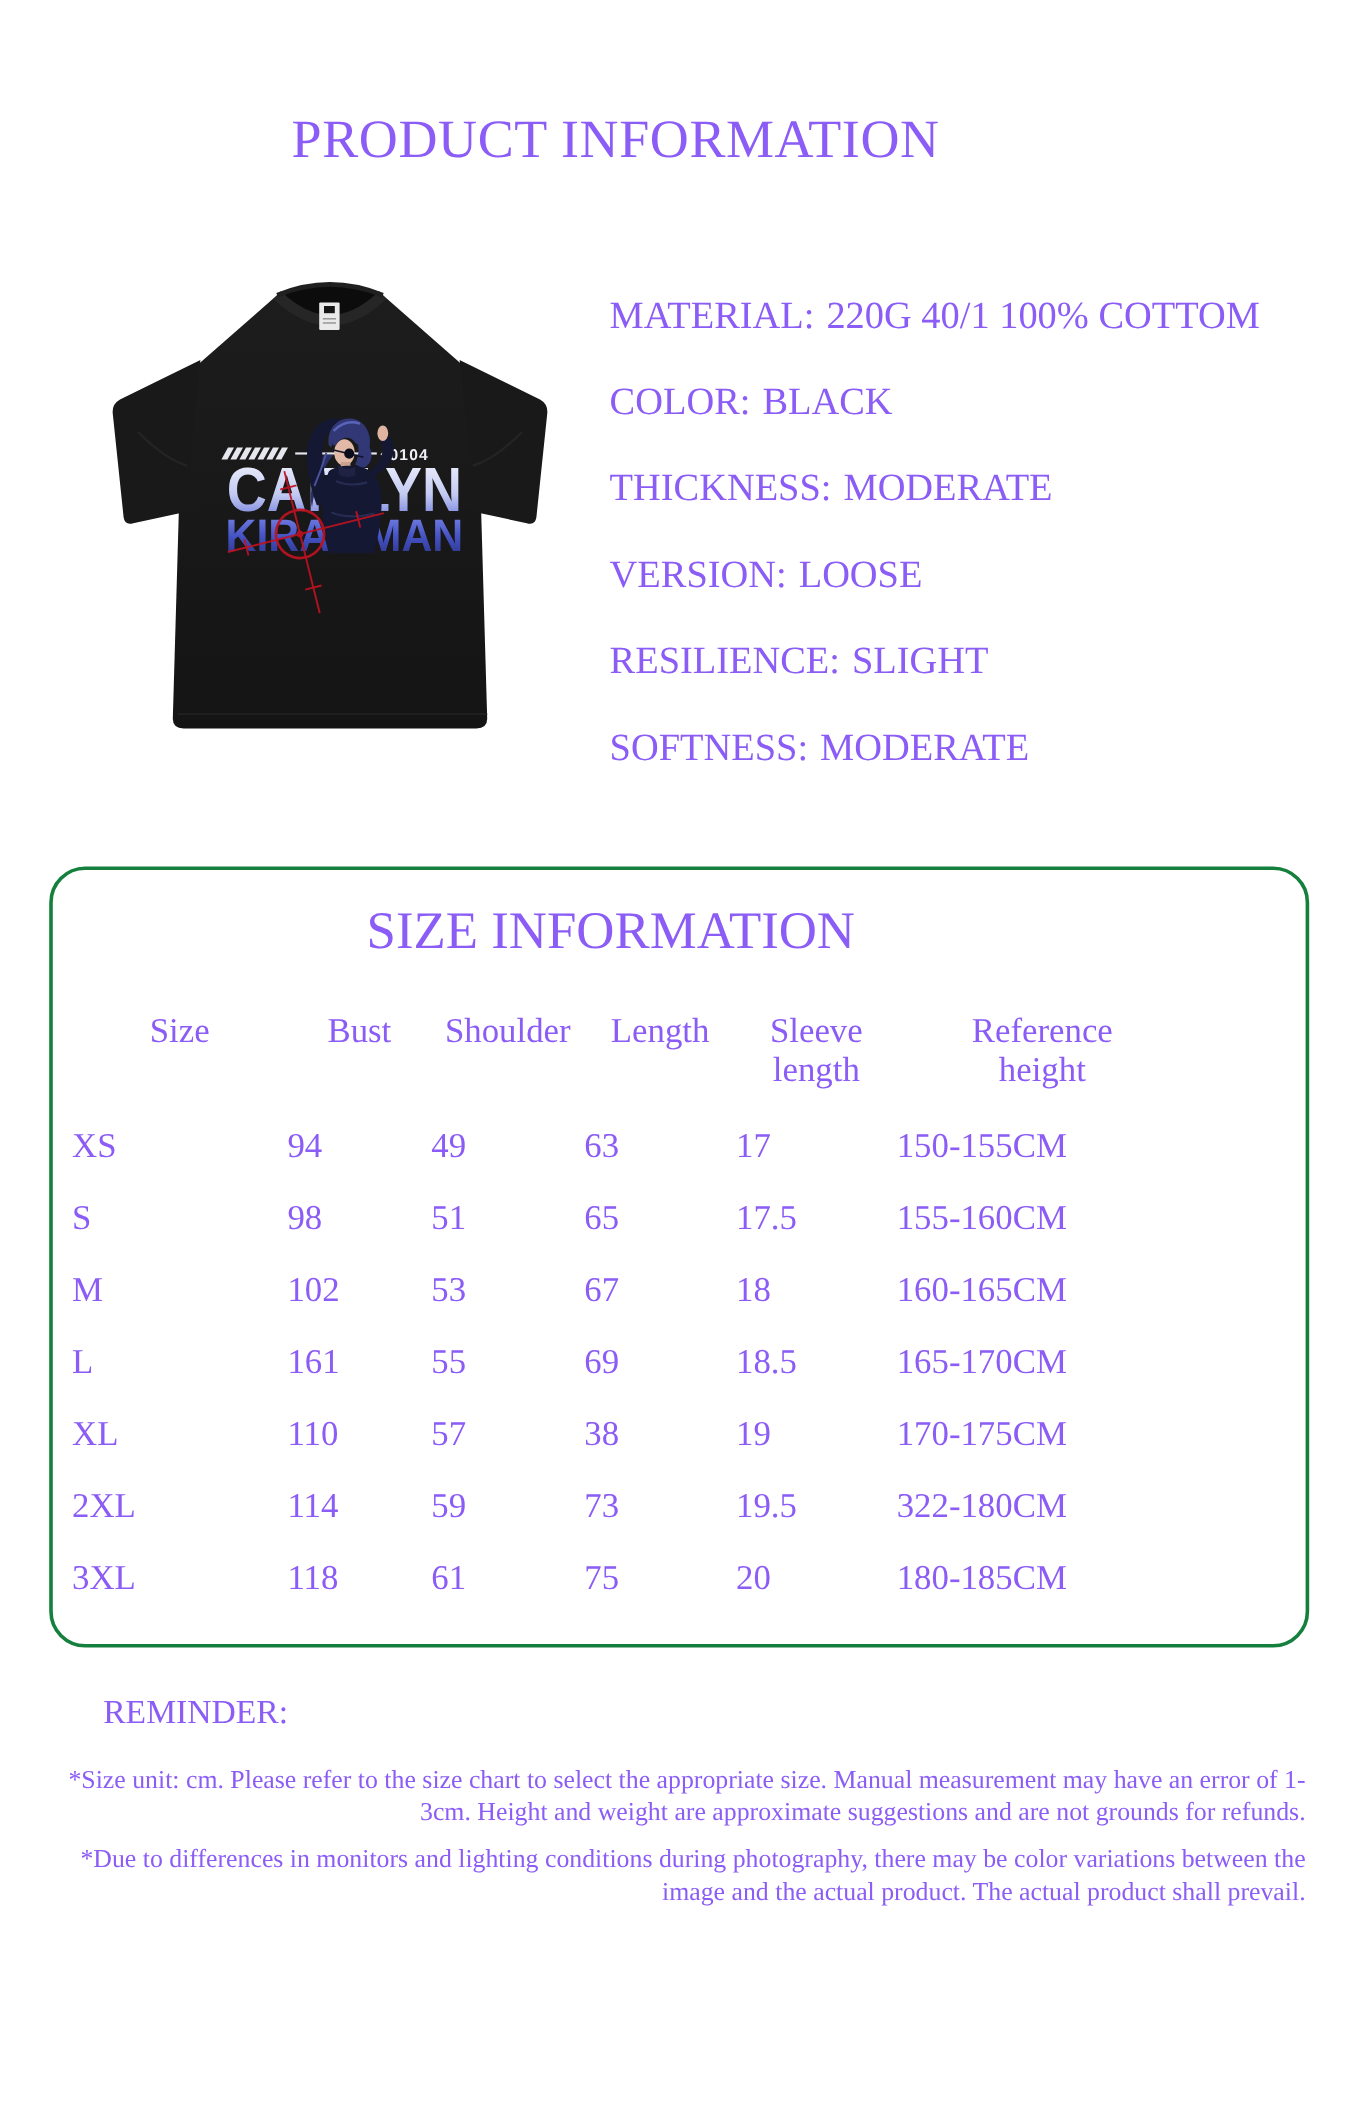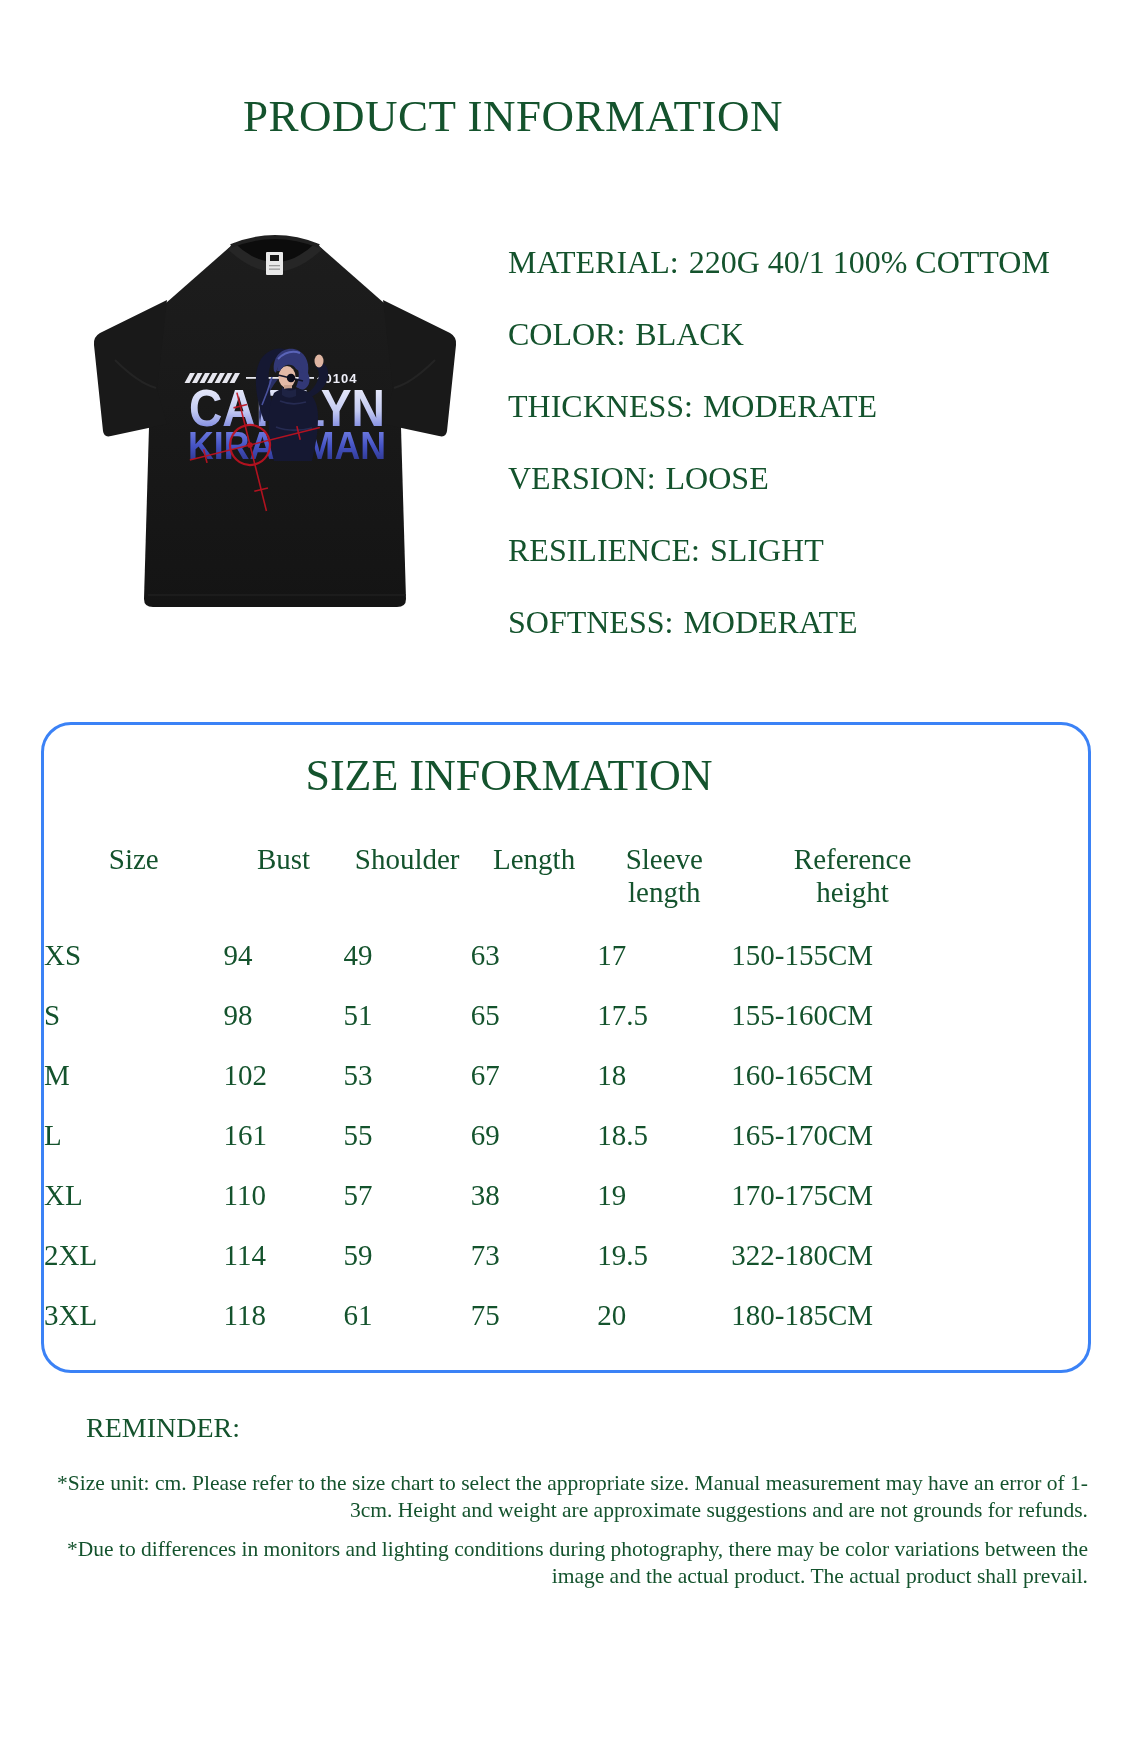"PRODUCT INFORMATION" .page { color: #14532d -> #8b5cf6 }
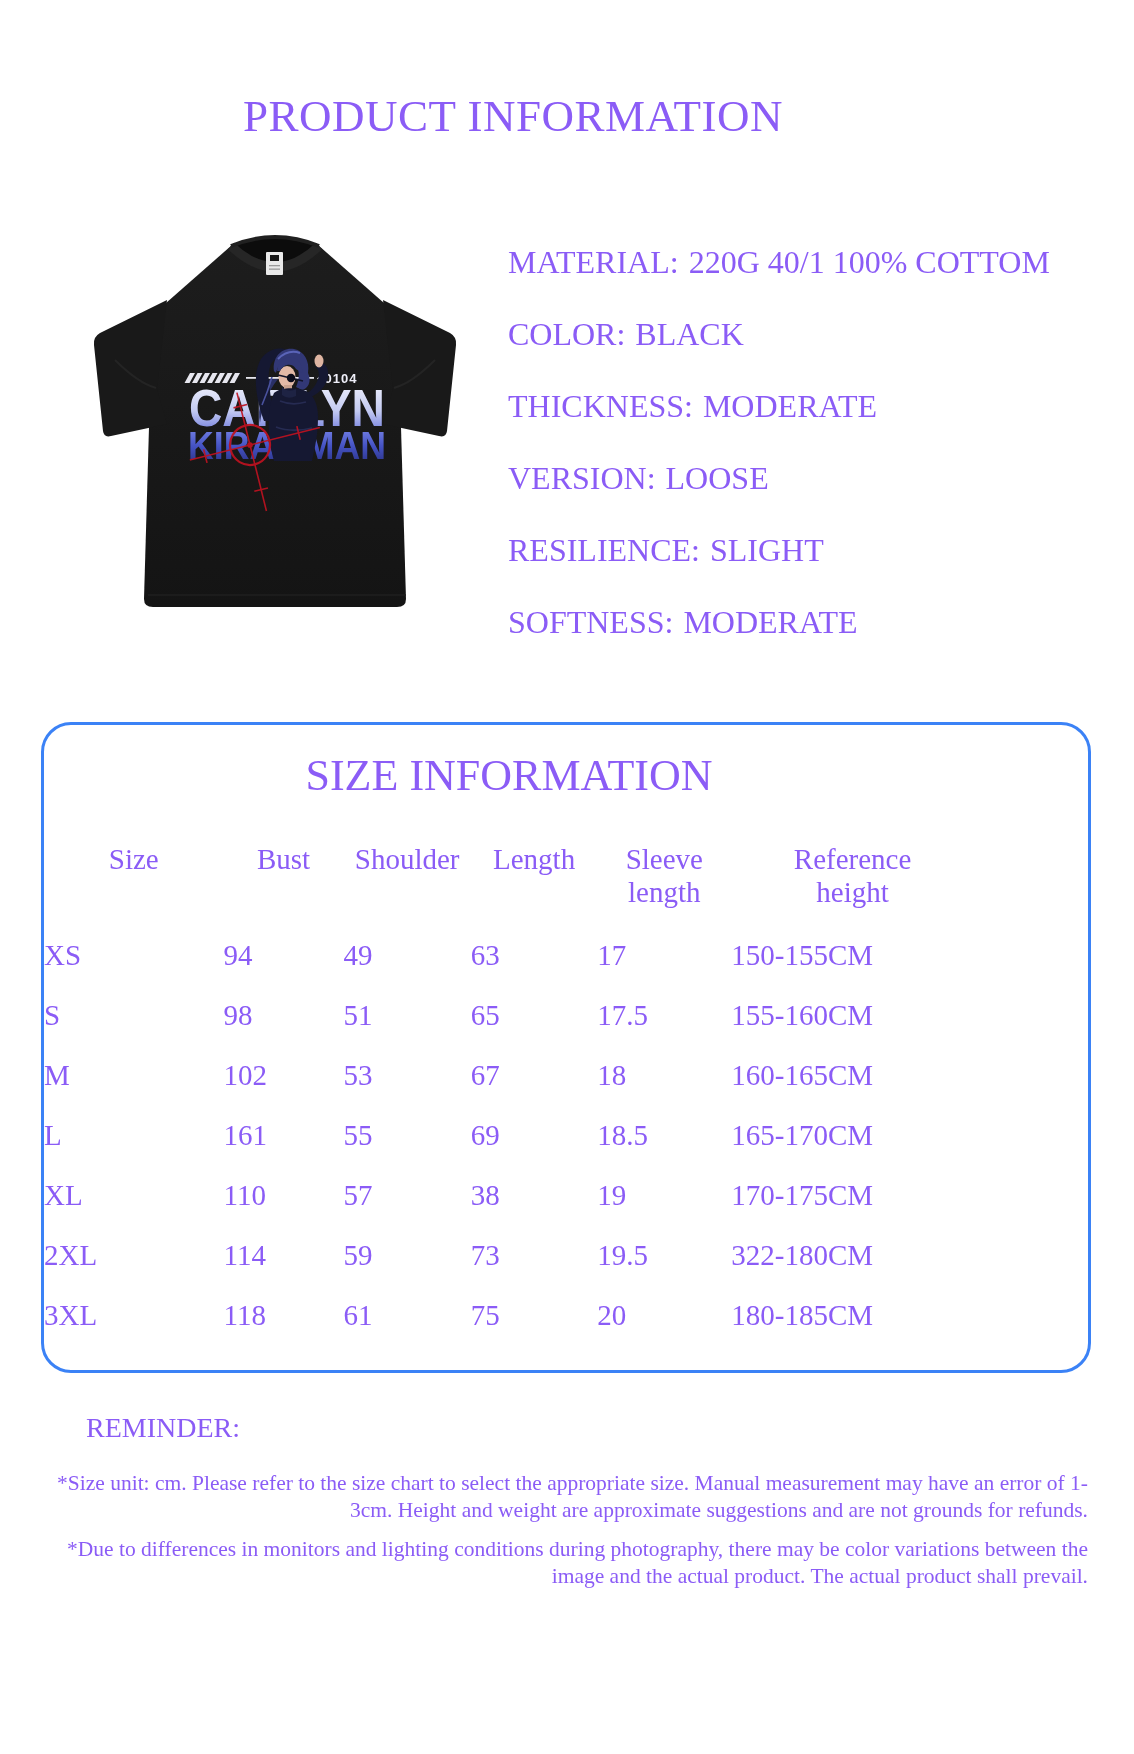"SIZE INFORMATION" .size-box { border: 3px solid #3b82f6 -> 3px solid #15803d }
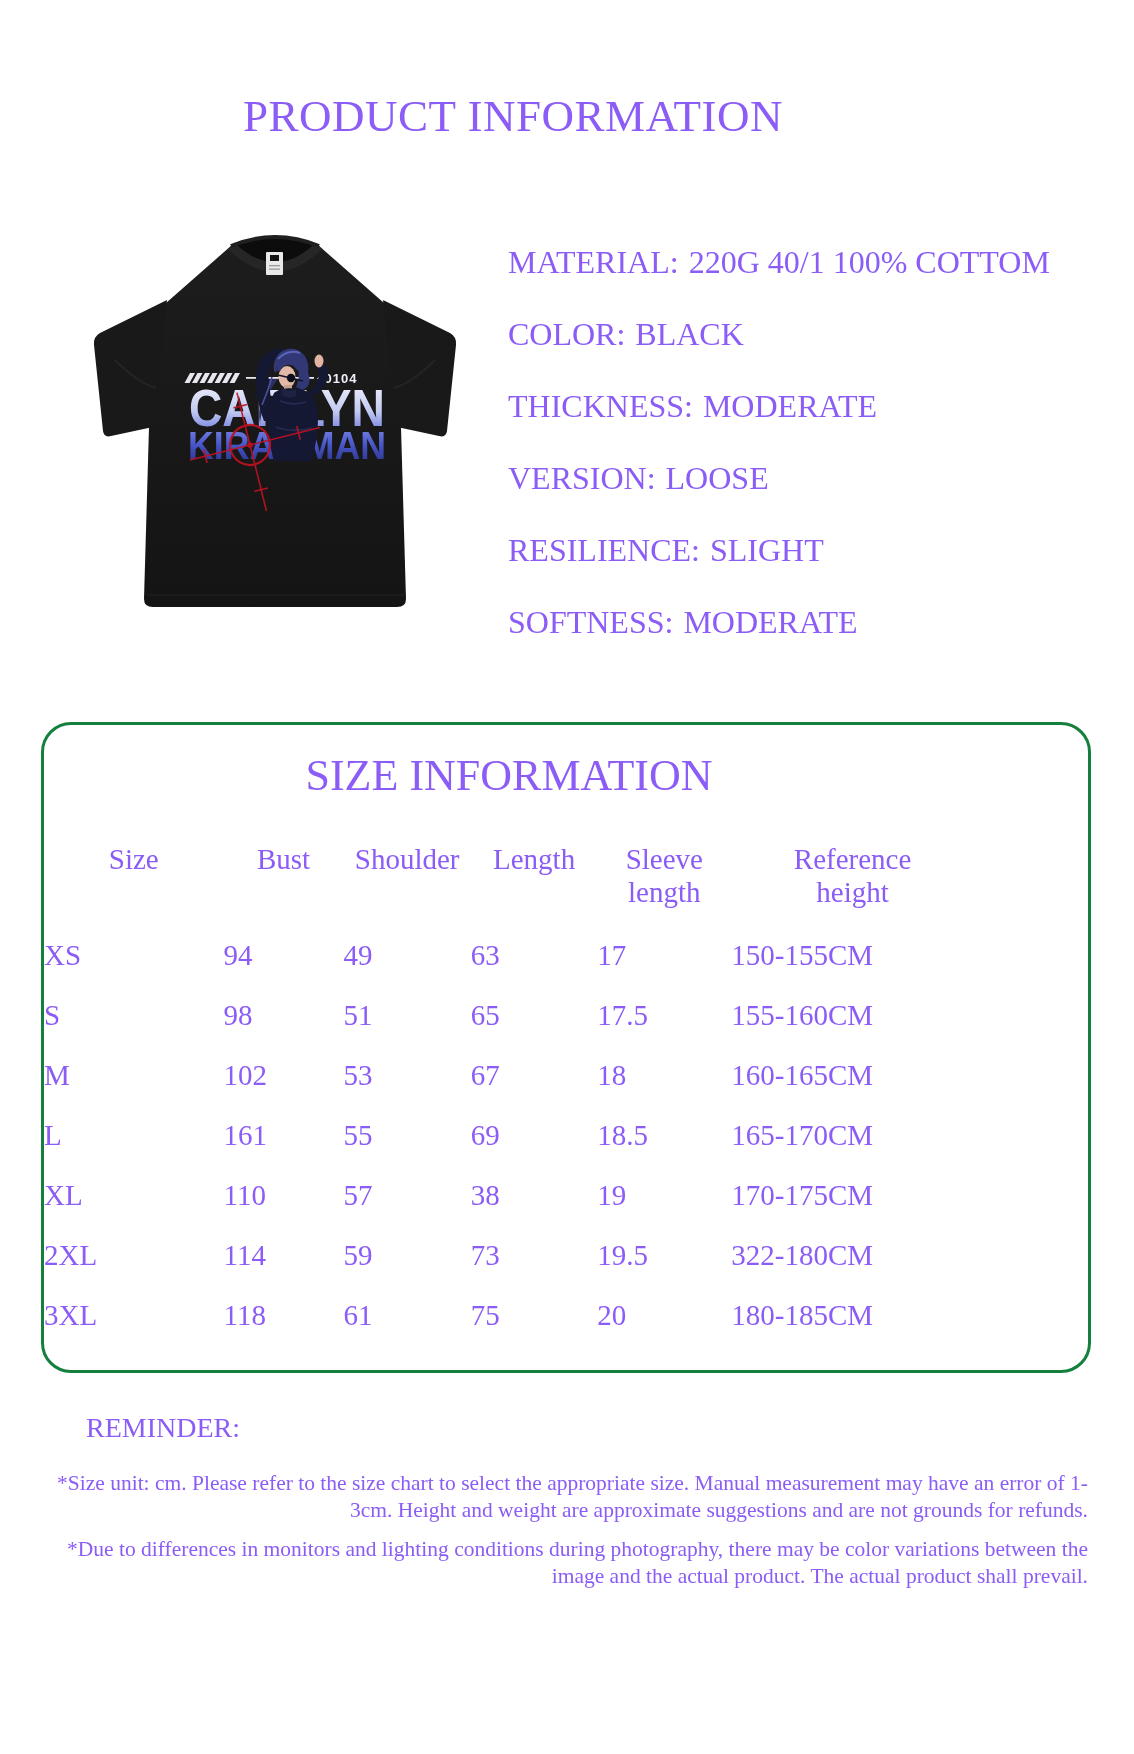"Size" .size-table { padding-left: none -> 16px }
